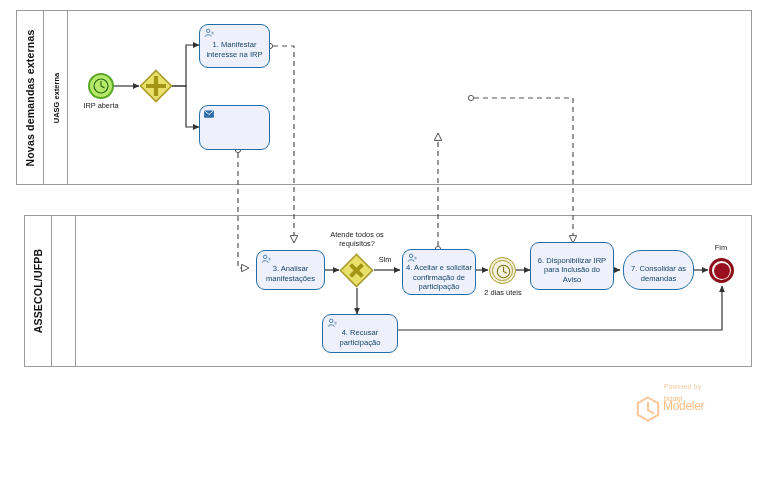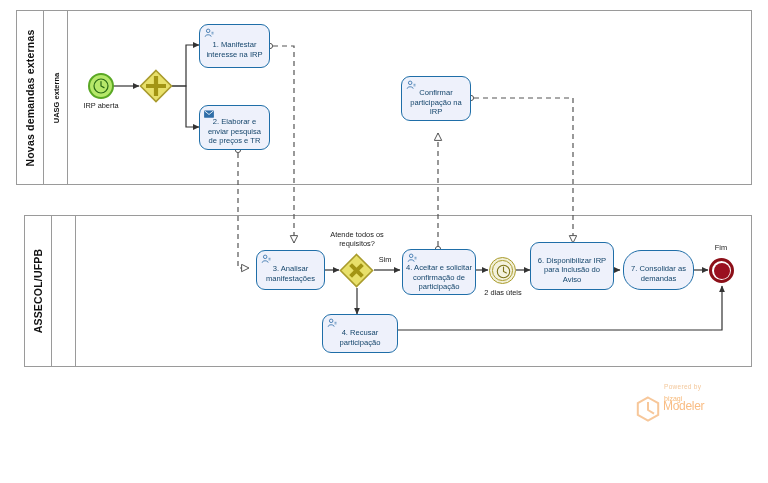"Confirmar participação na IRP" div.task { html: <div> <svg> <circle></circle> <path></path> <path></path> </svg> <span>Confirmar participação na IRP</span> </div> -> none }
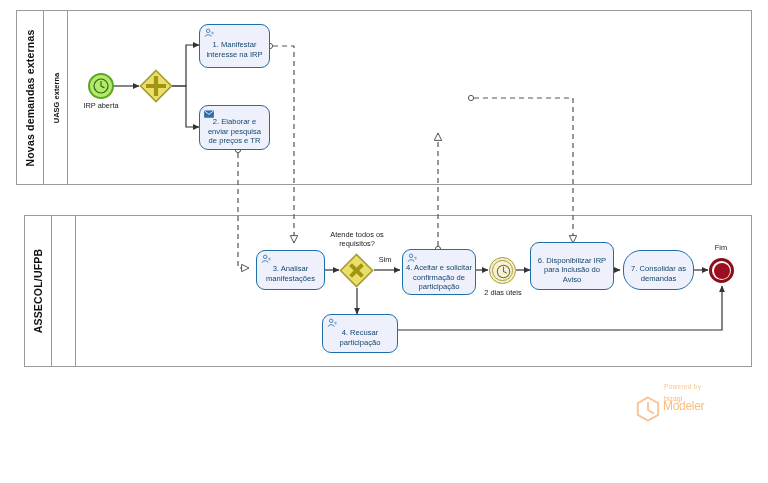"2. Elaborar e enviar pesquisa" span.tlabel { html: <span>2. Elaborar e enviar pesquisa de preços e TR</span> -> none }
